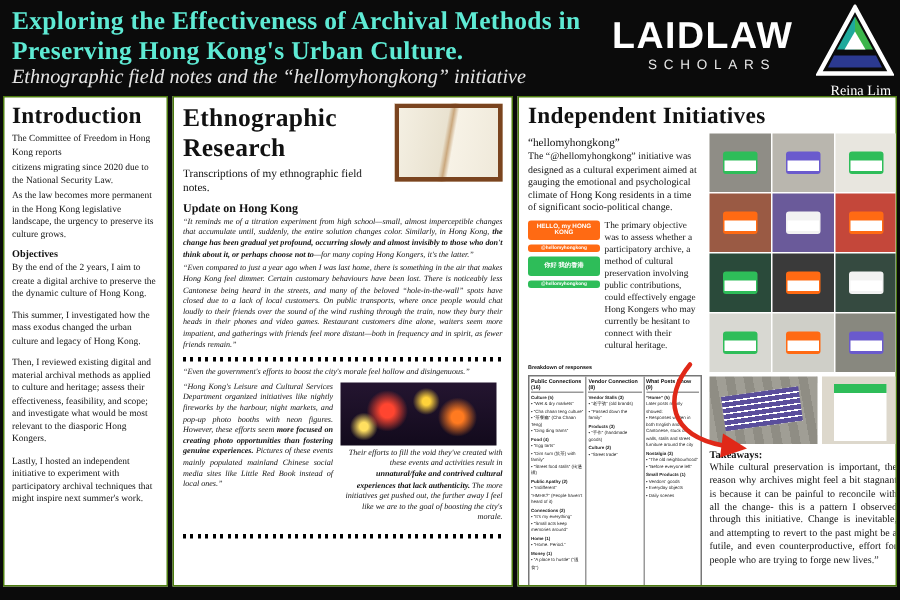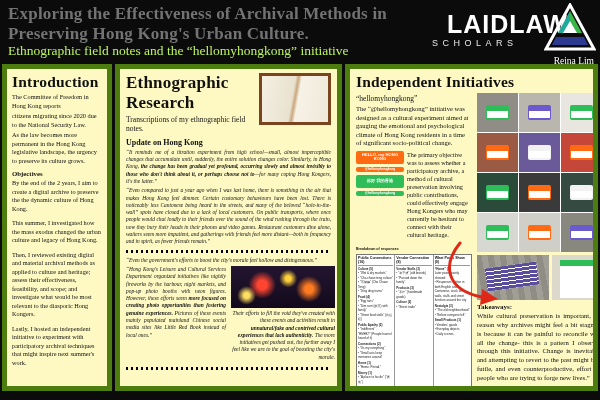"Exploring the Effectiveness of Archival" .hdr-title { color: #737373 -> #5eead4 }
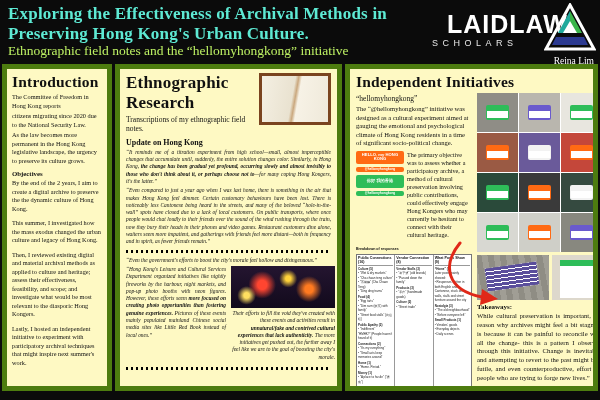"LAIDLAW" .logo-word { left: 447px -> 408px }
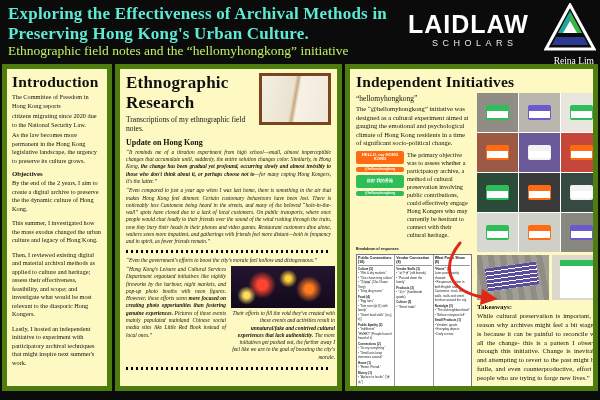"Ethnographic field notes and the" .hdr-sub { color: #bef264 -> #e5e5e5; font-style: none -> italic }
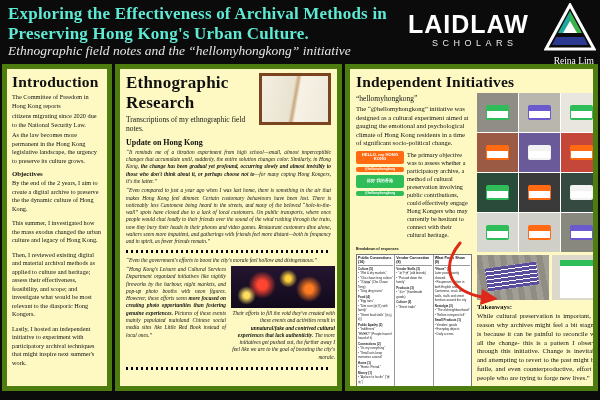"Introduction" .panel { background: #fef9c3 -> #ffffff; border: 5px solid #4d7c0f -> 1px solid #4d7c0f }
